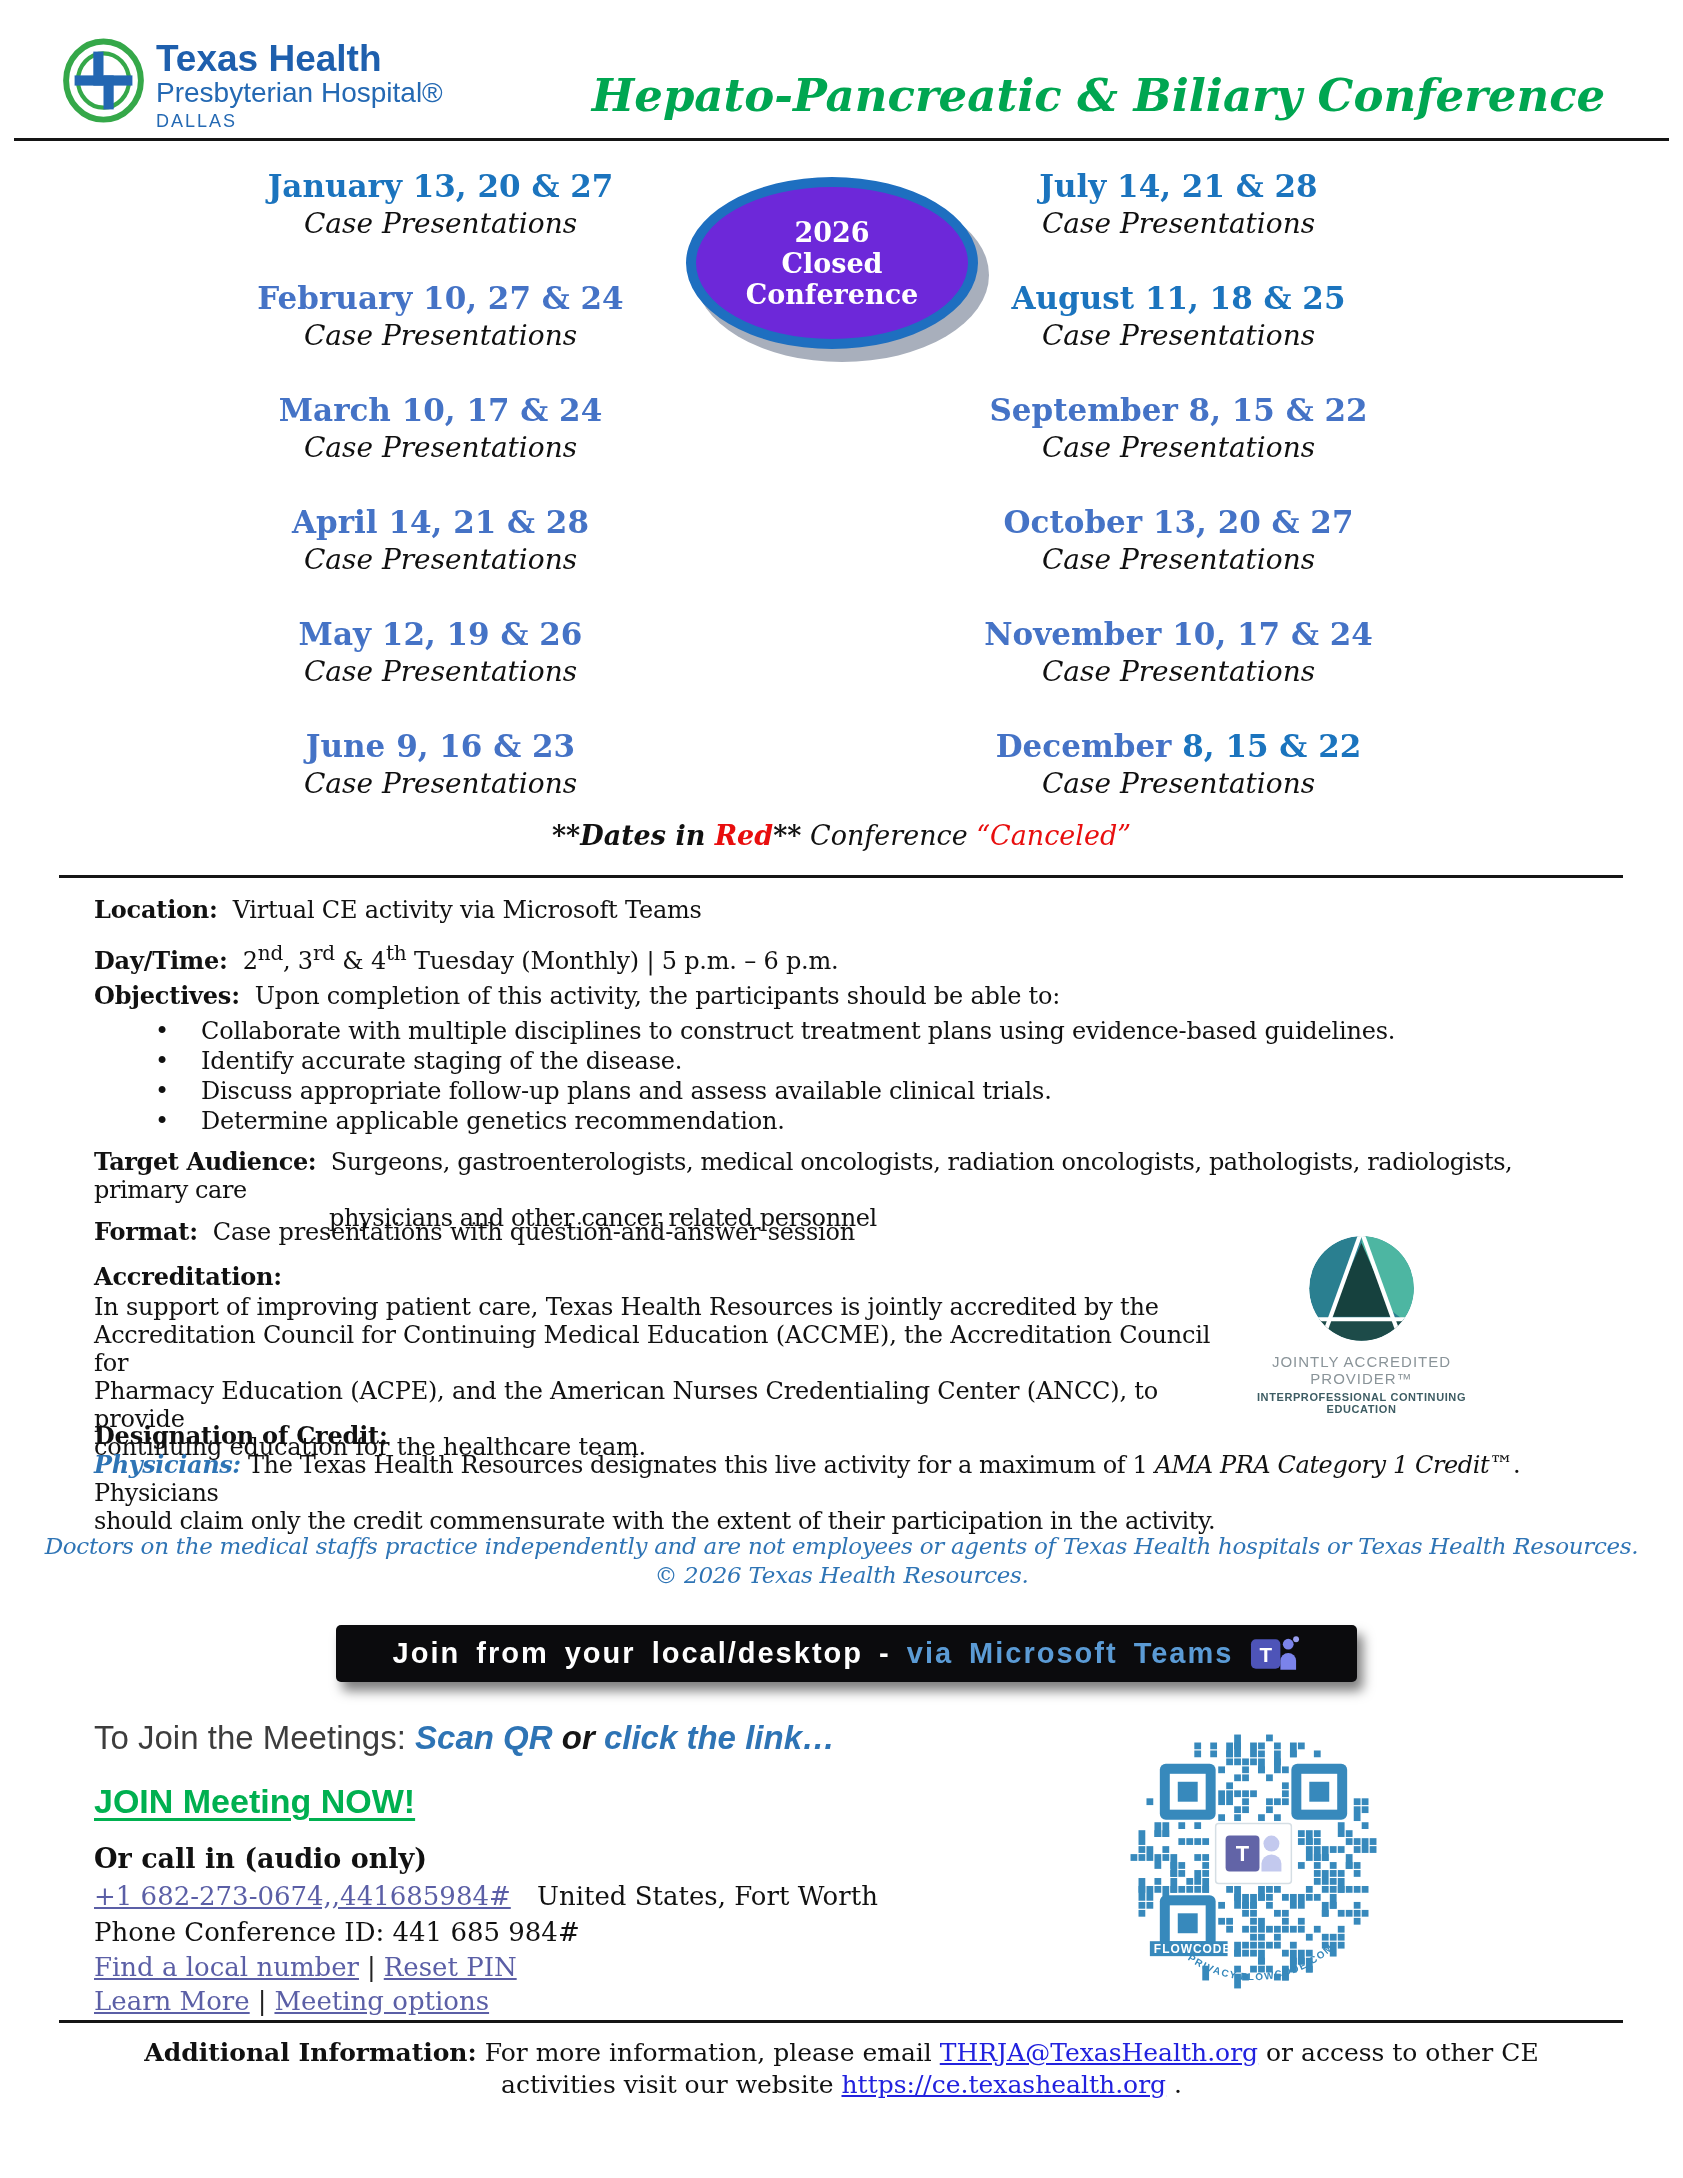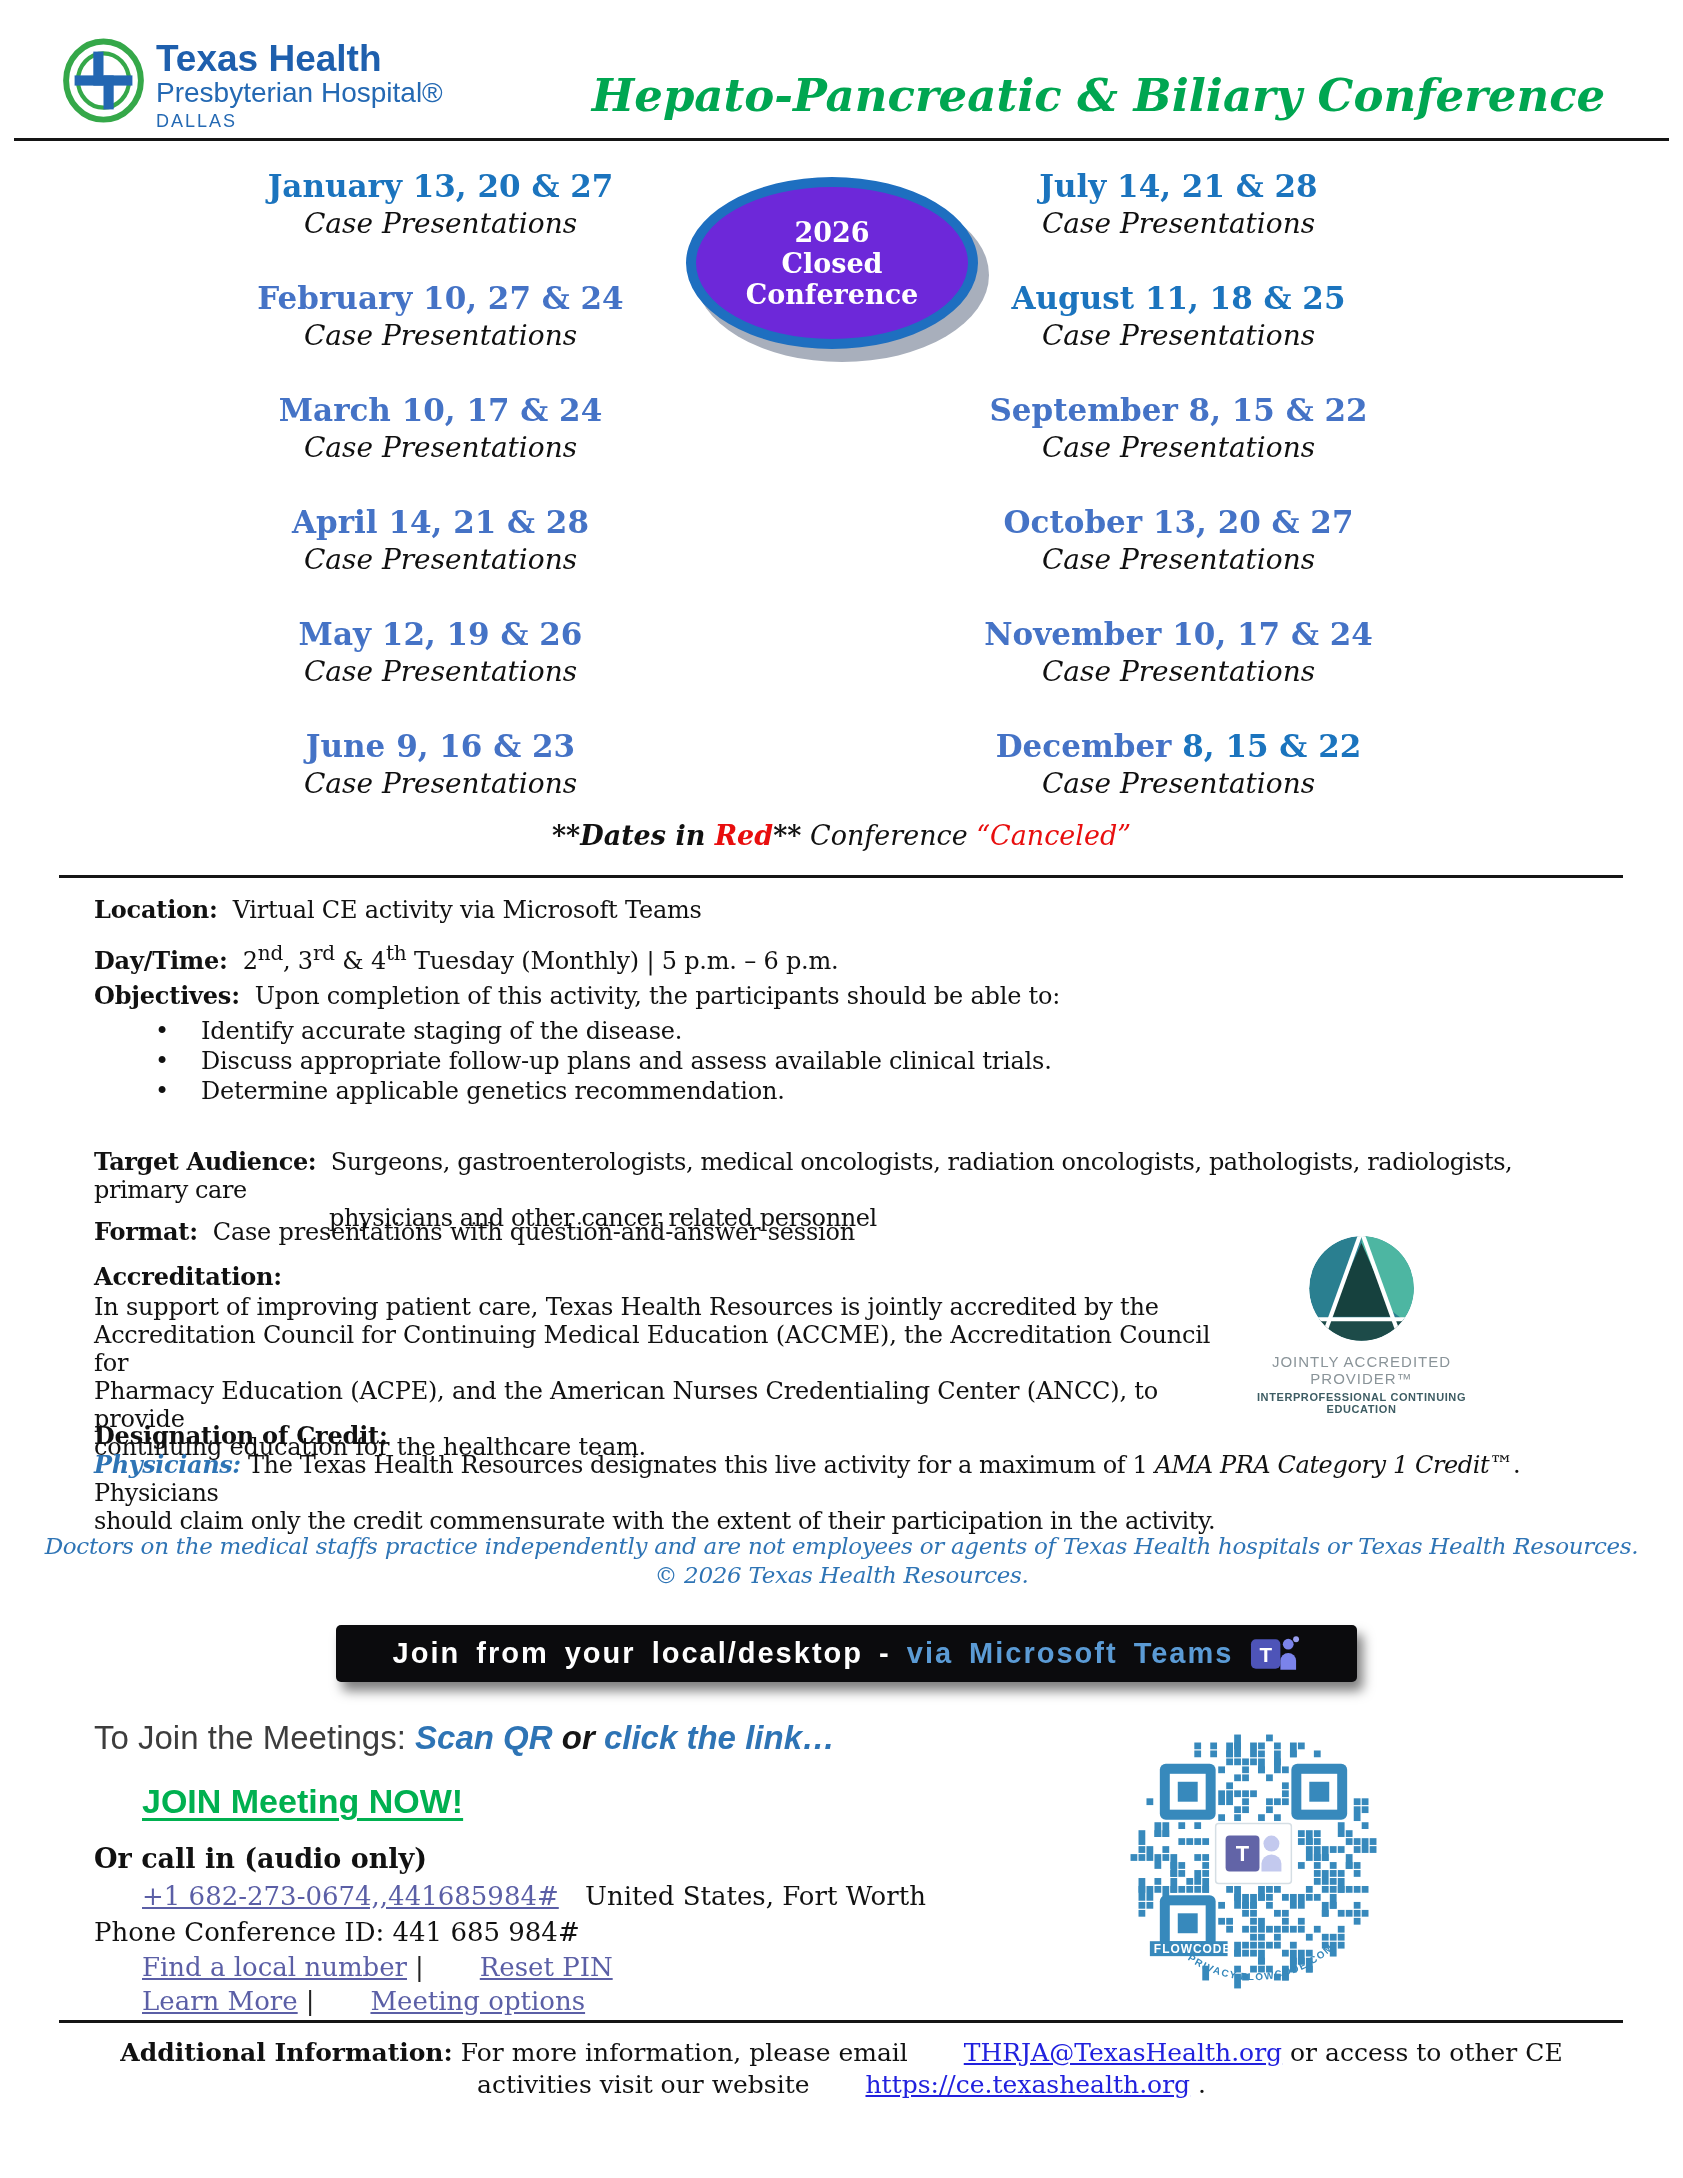"Collaborate with multiple disciplines to" li { html: none -> <li>Collaborate with multiple disciplines to construct treatment plans using evidence-based guidelines.</li> }
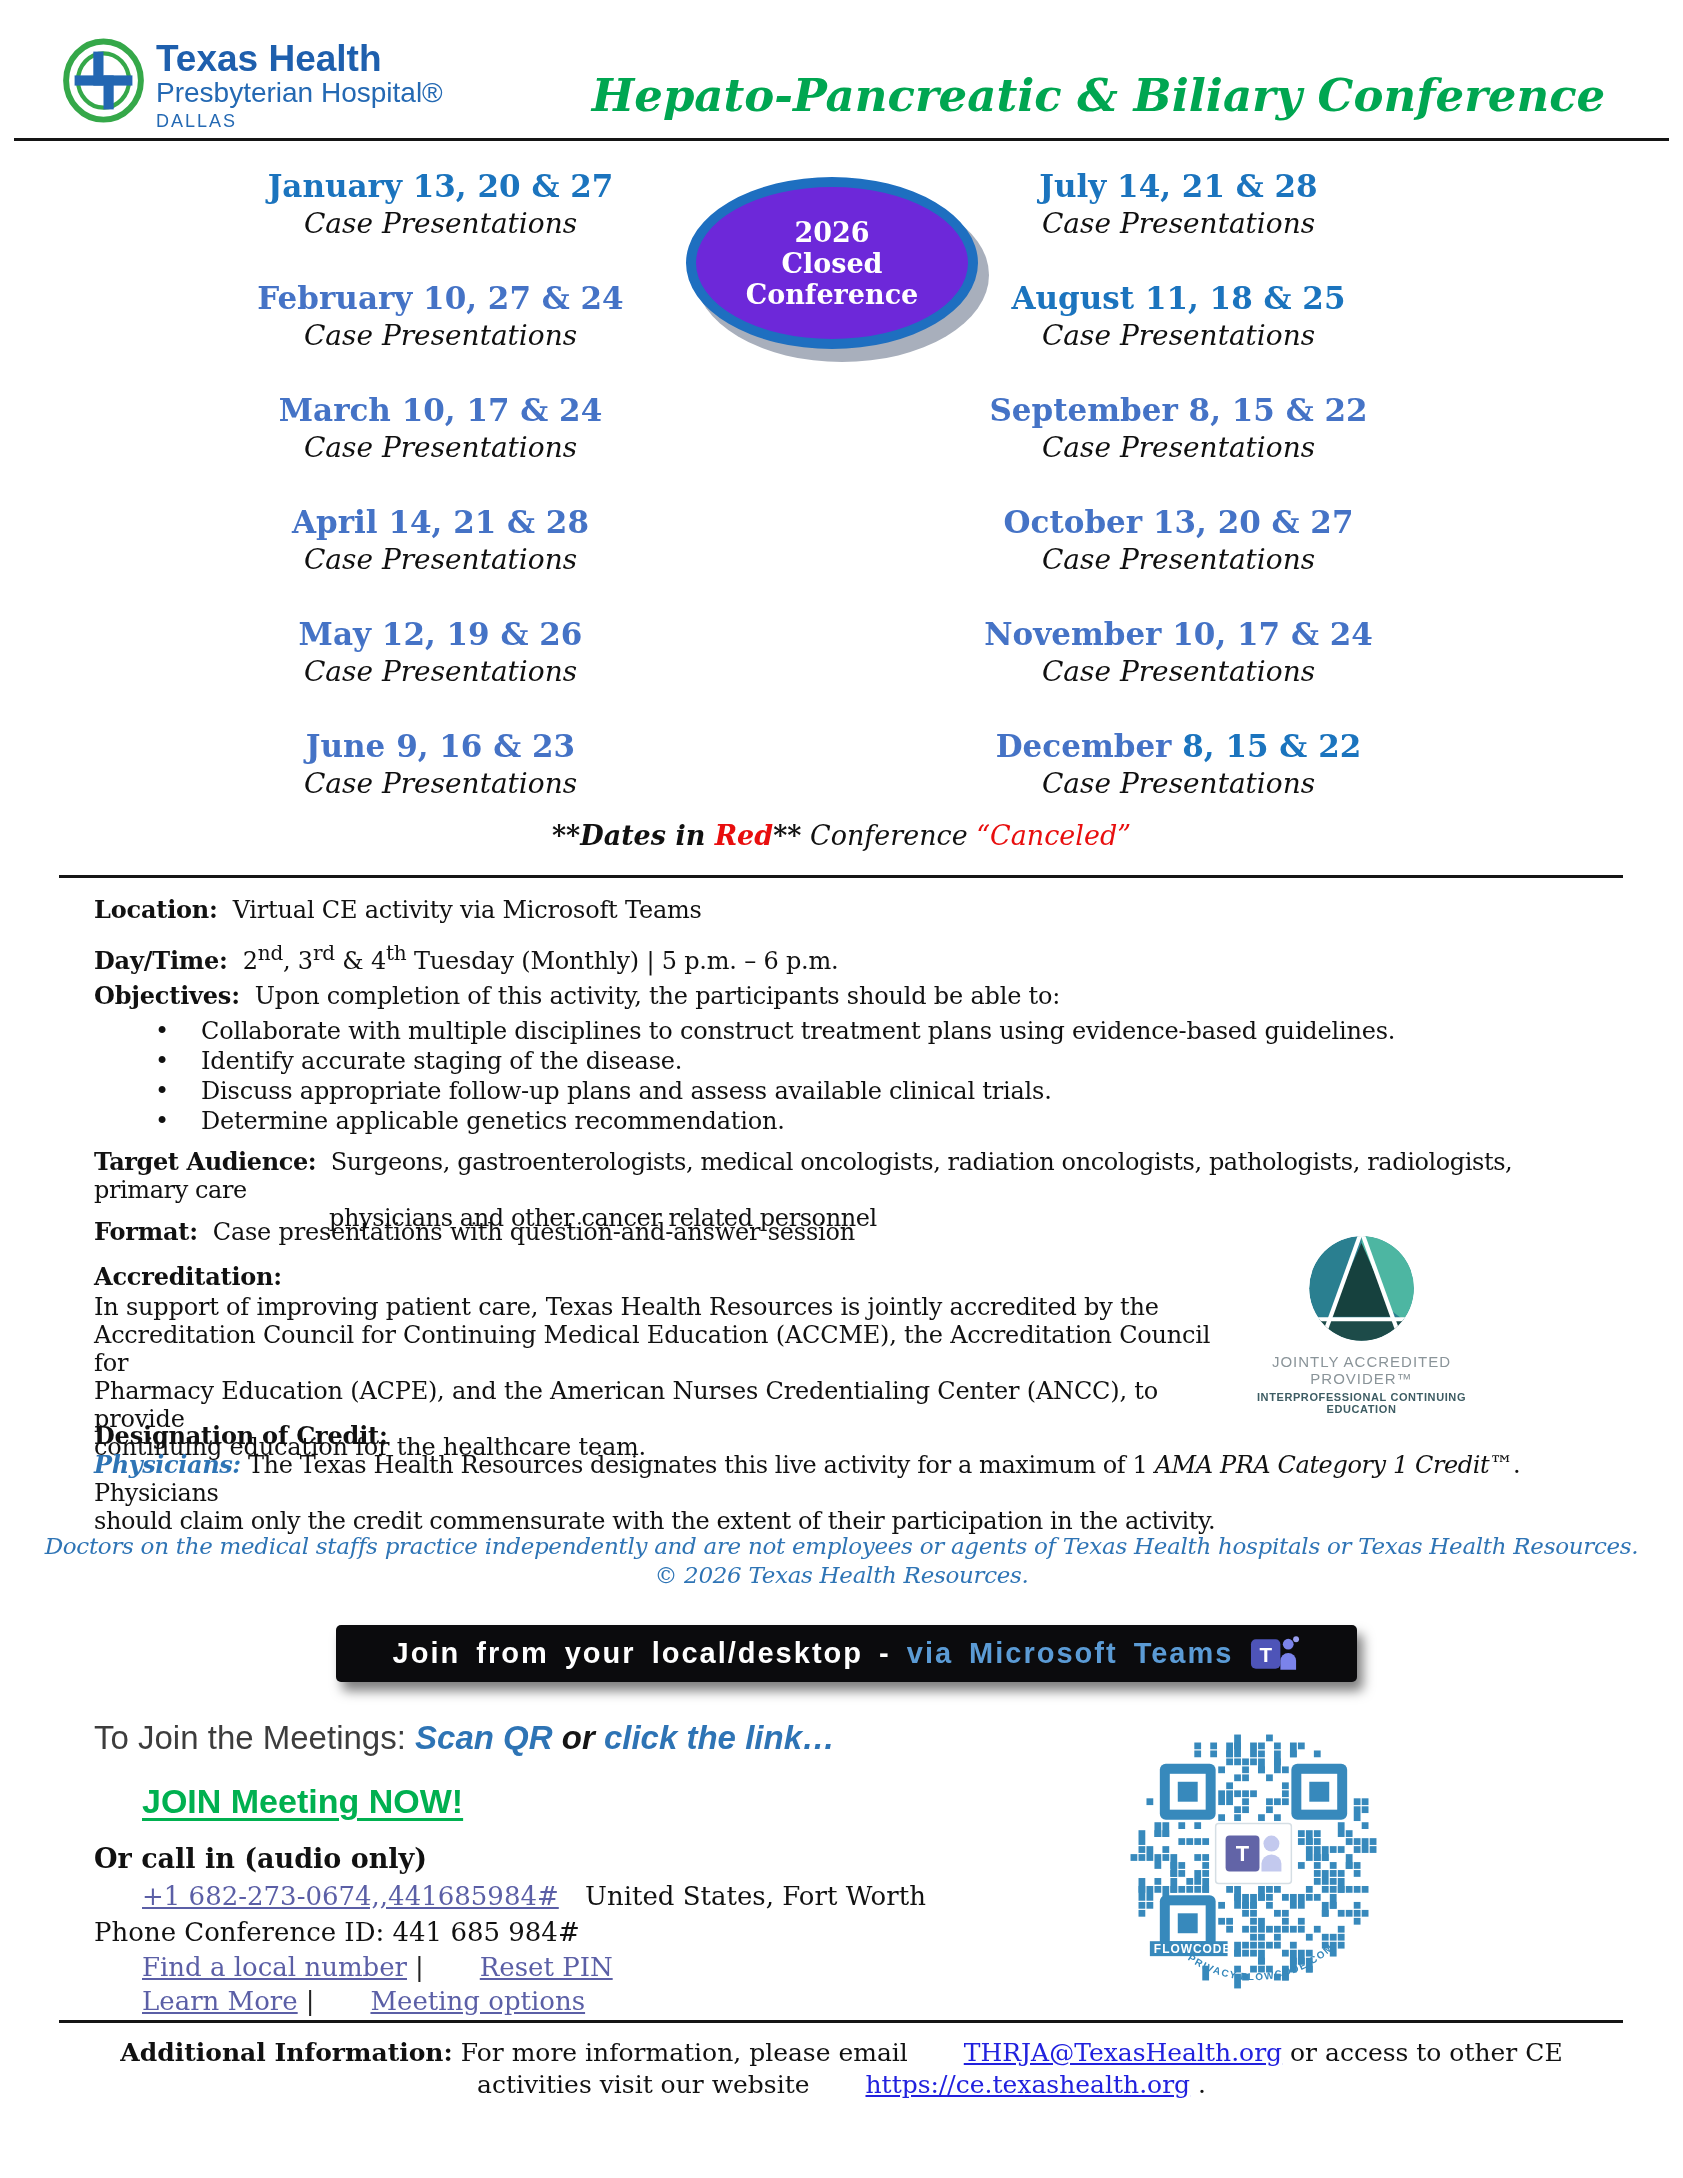"JOIN Meeting NOW!" a { margin-left: 48px -> none }
